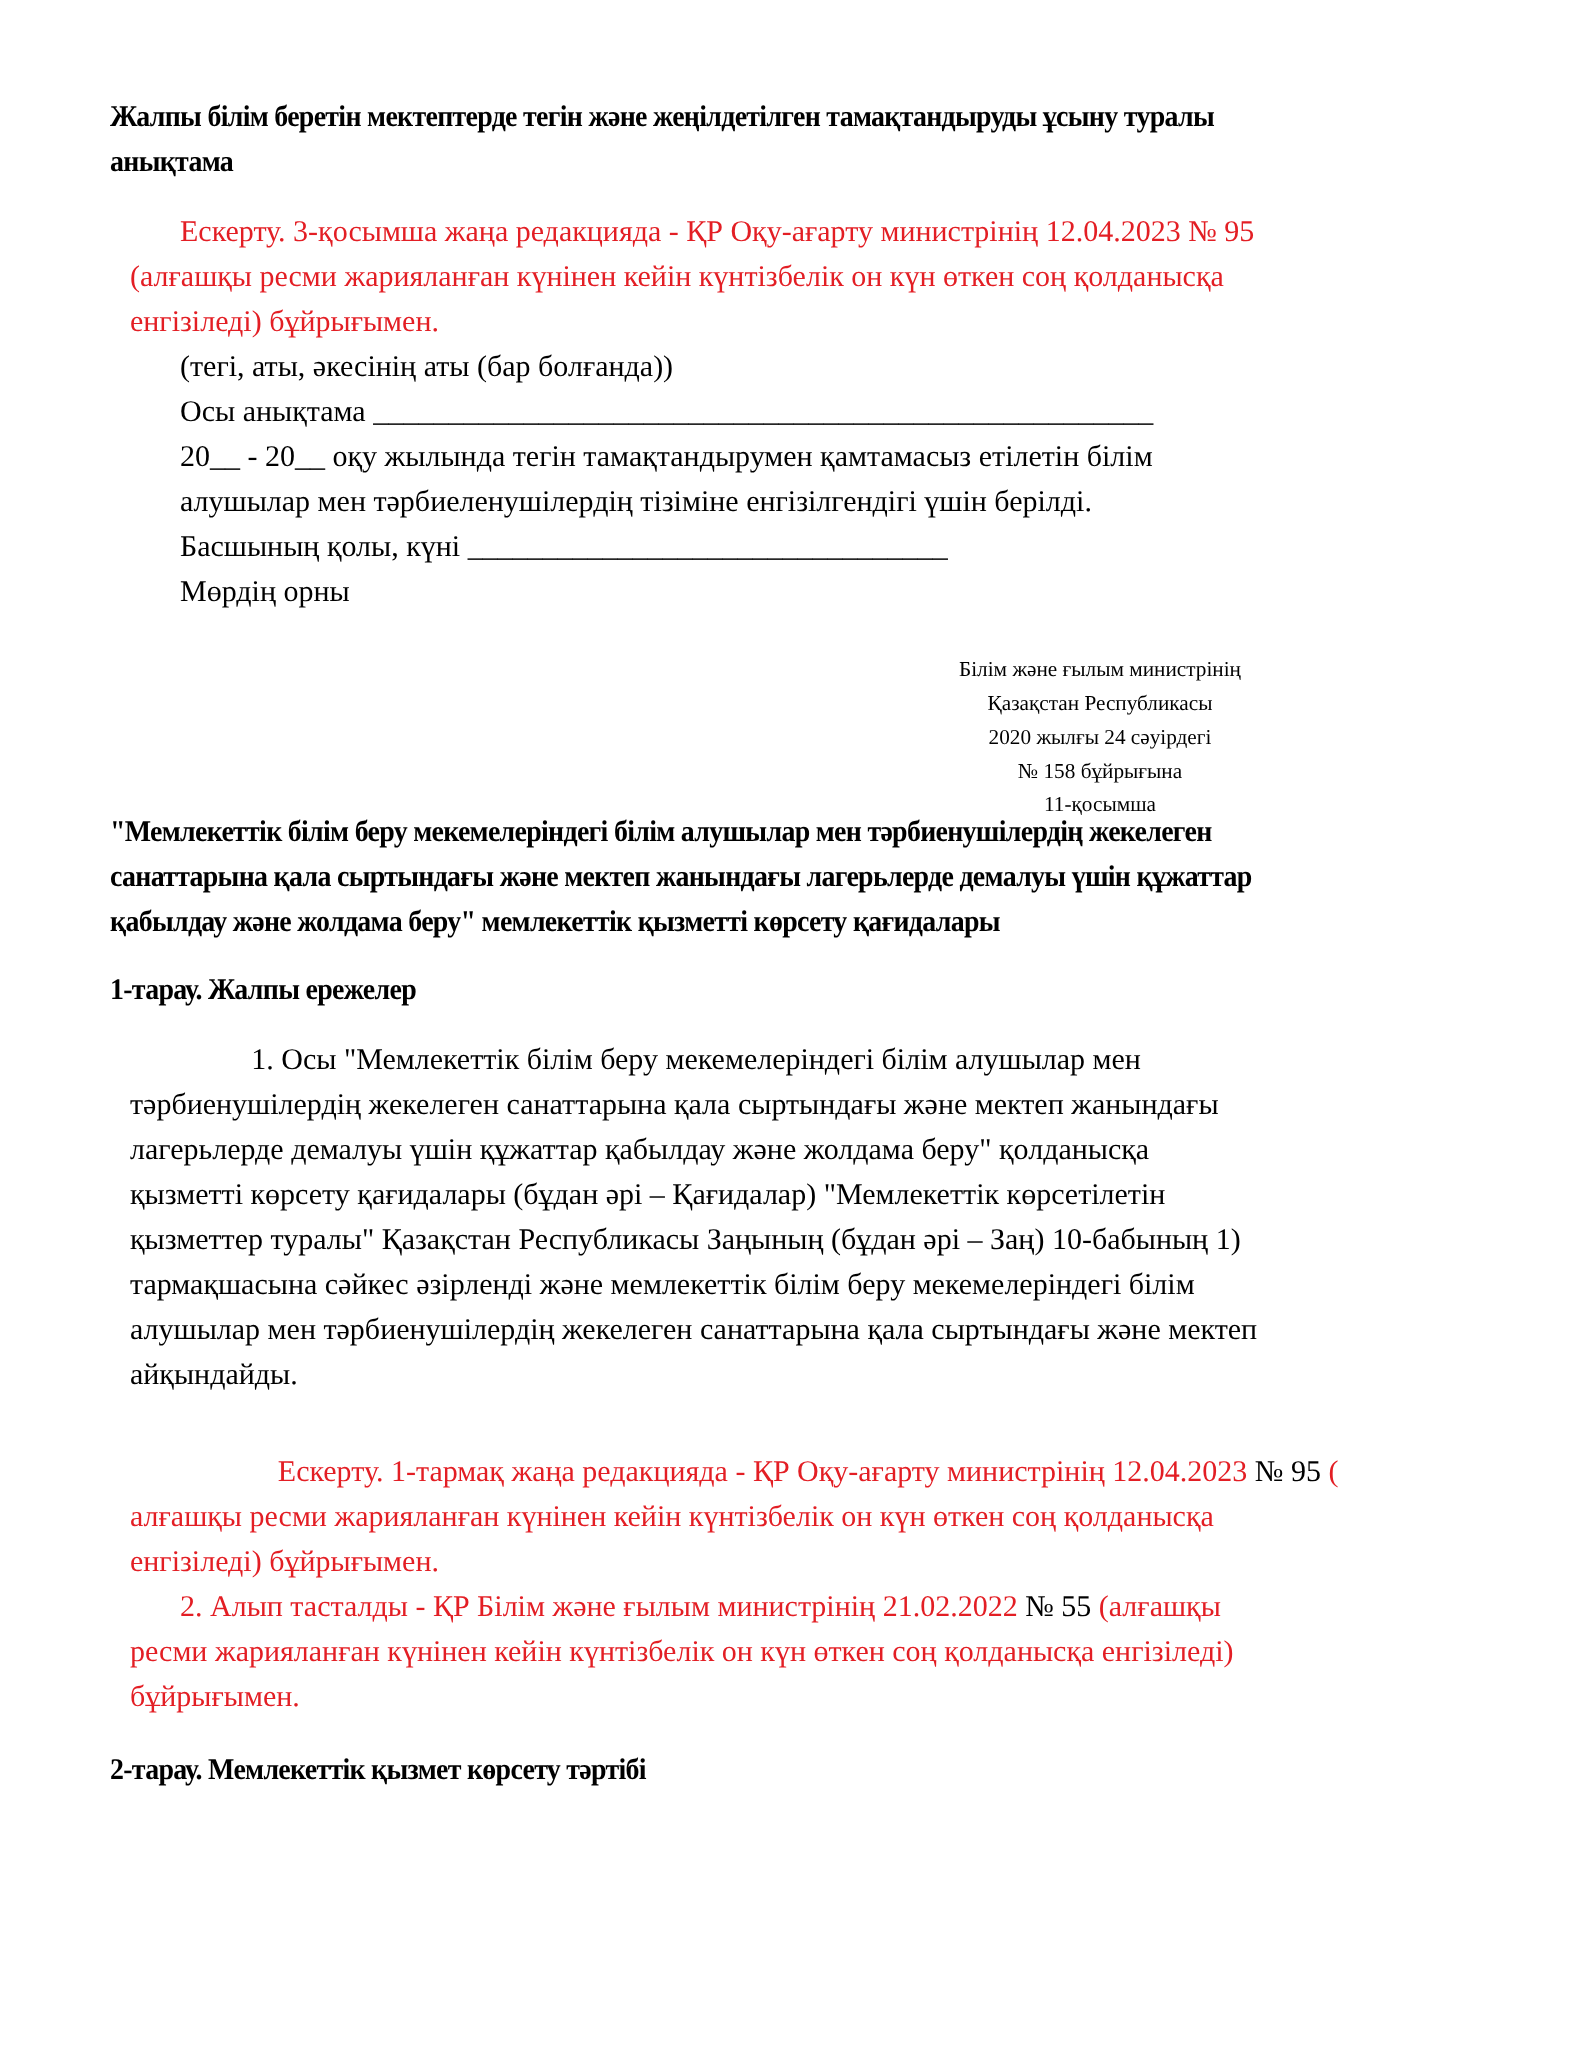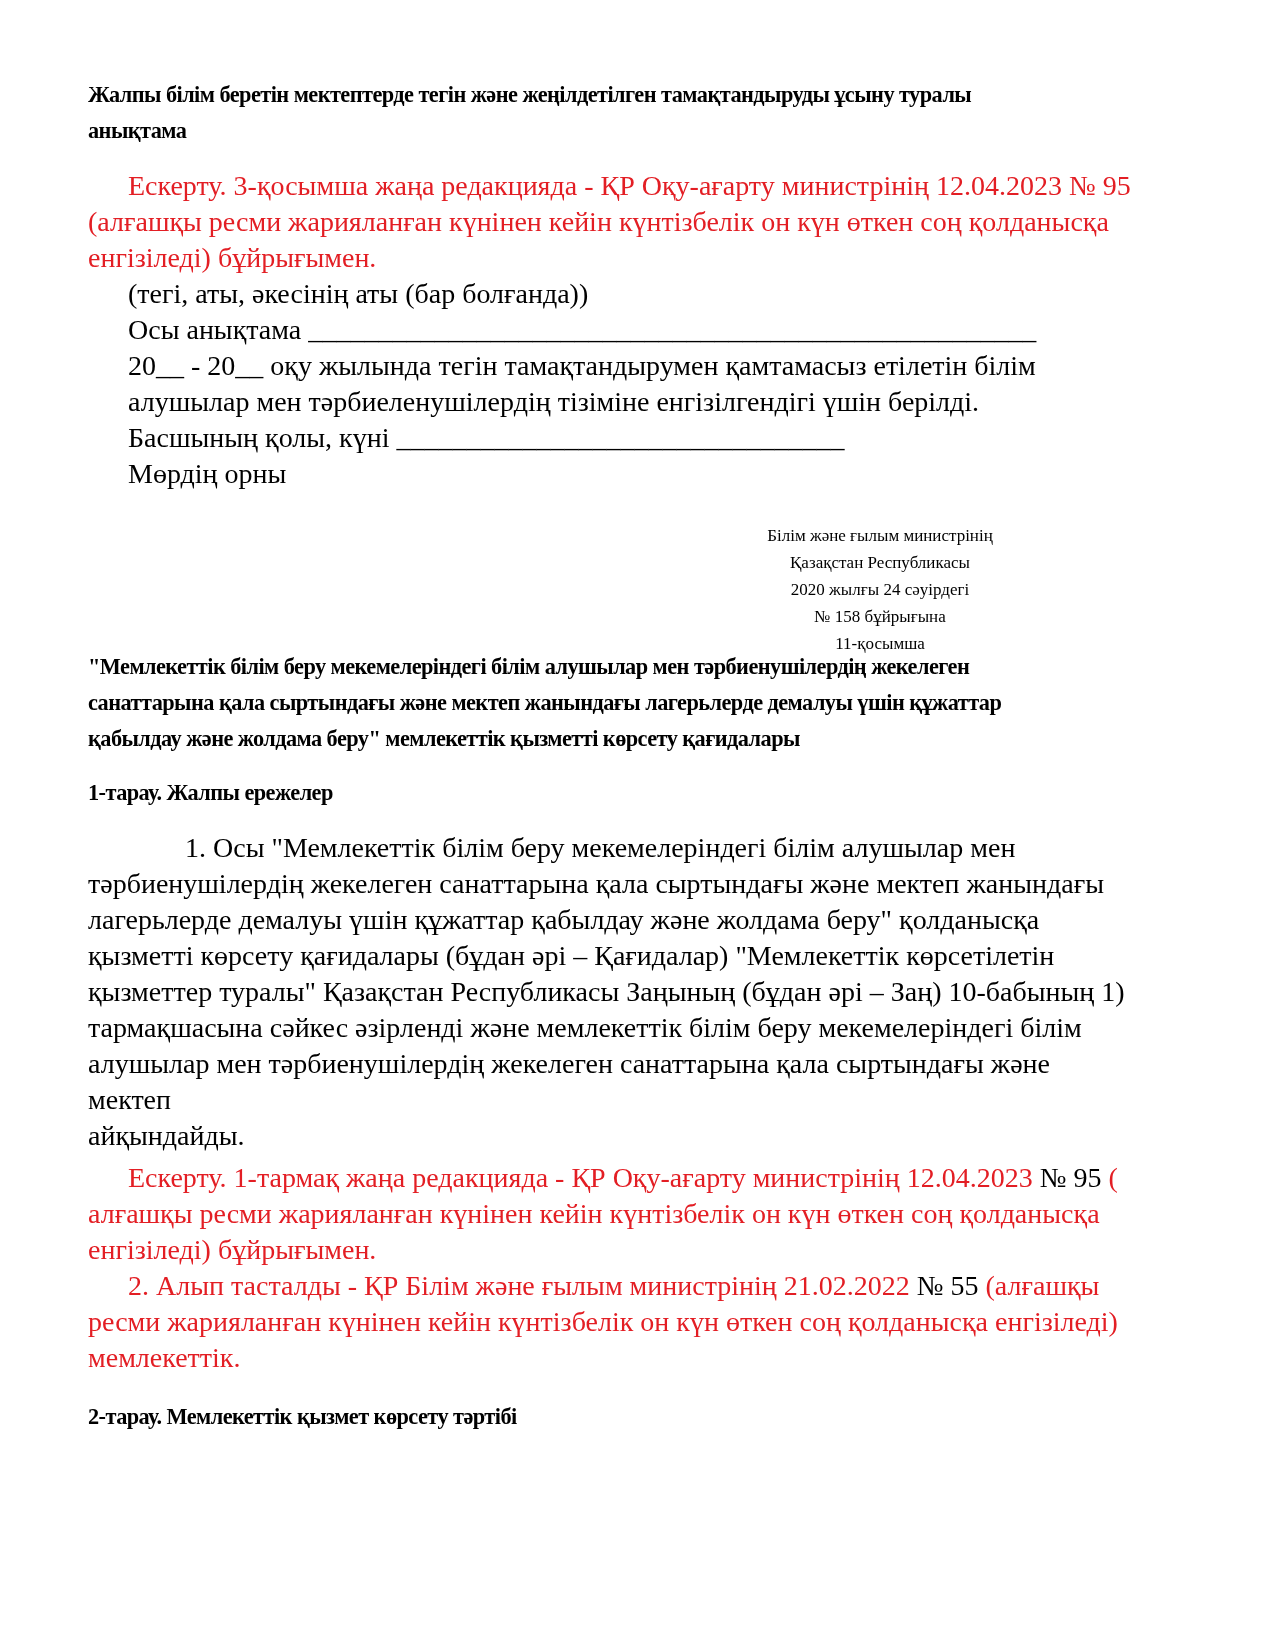"Ескерту. 3-қосымша жаңа редакцияда -" .p { font-size: 28px -> 24px; margin-left: none -> 16px }
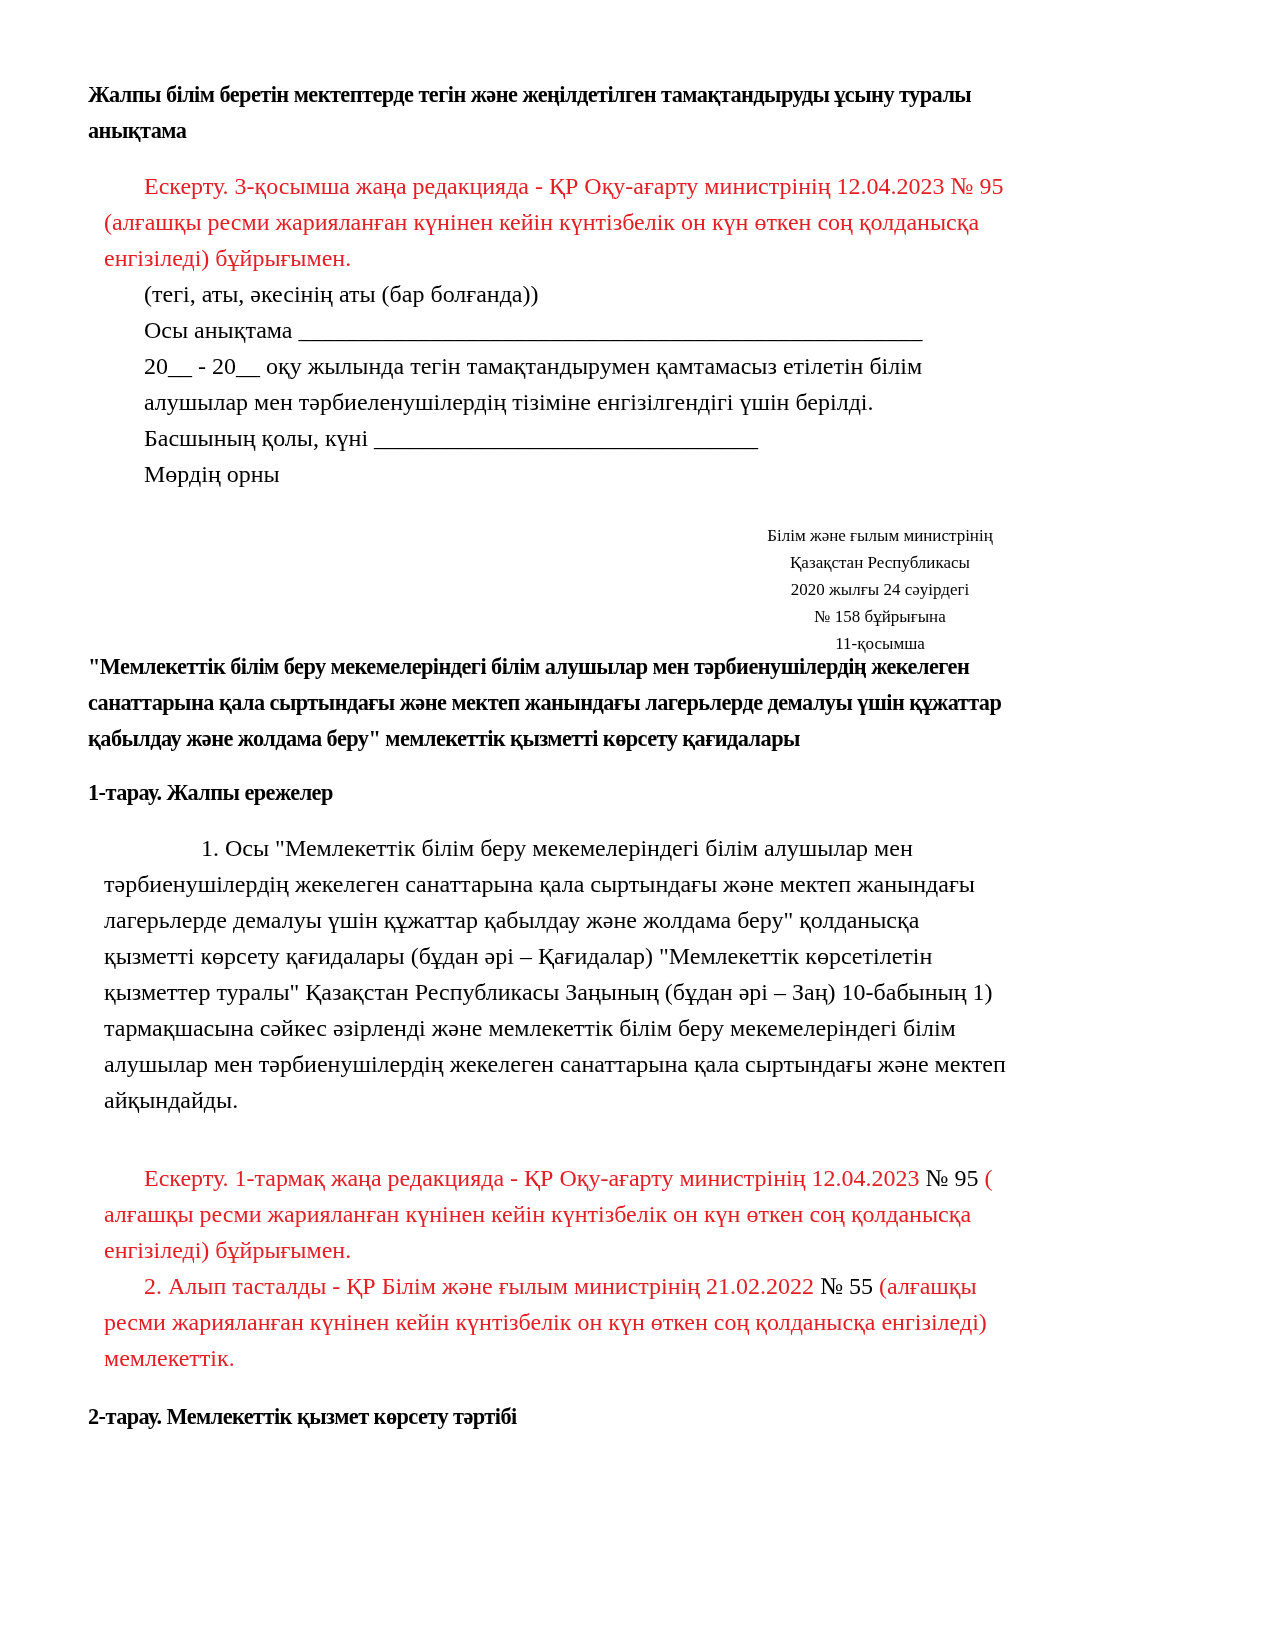"Ескерту. 1-тармақ жаңа редакцияда -" span.line { text-align: none -> center }
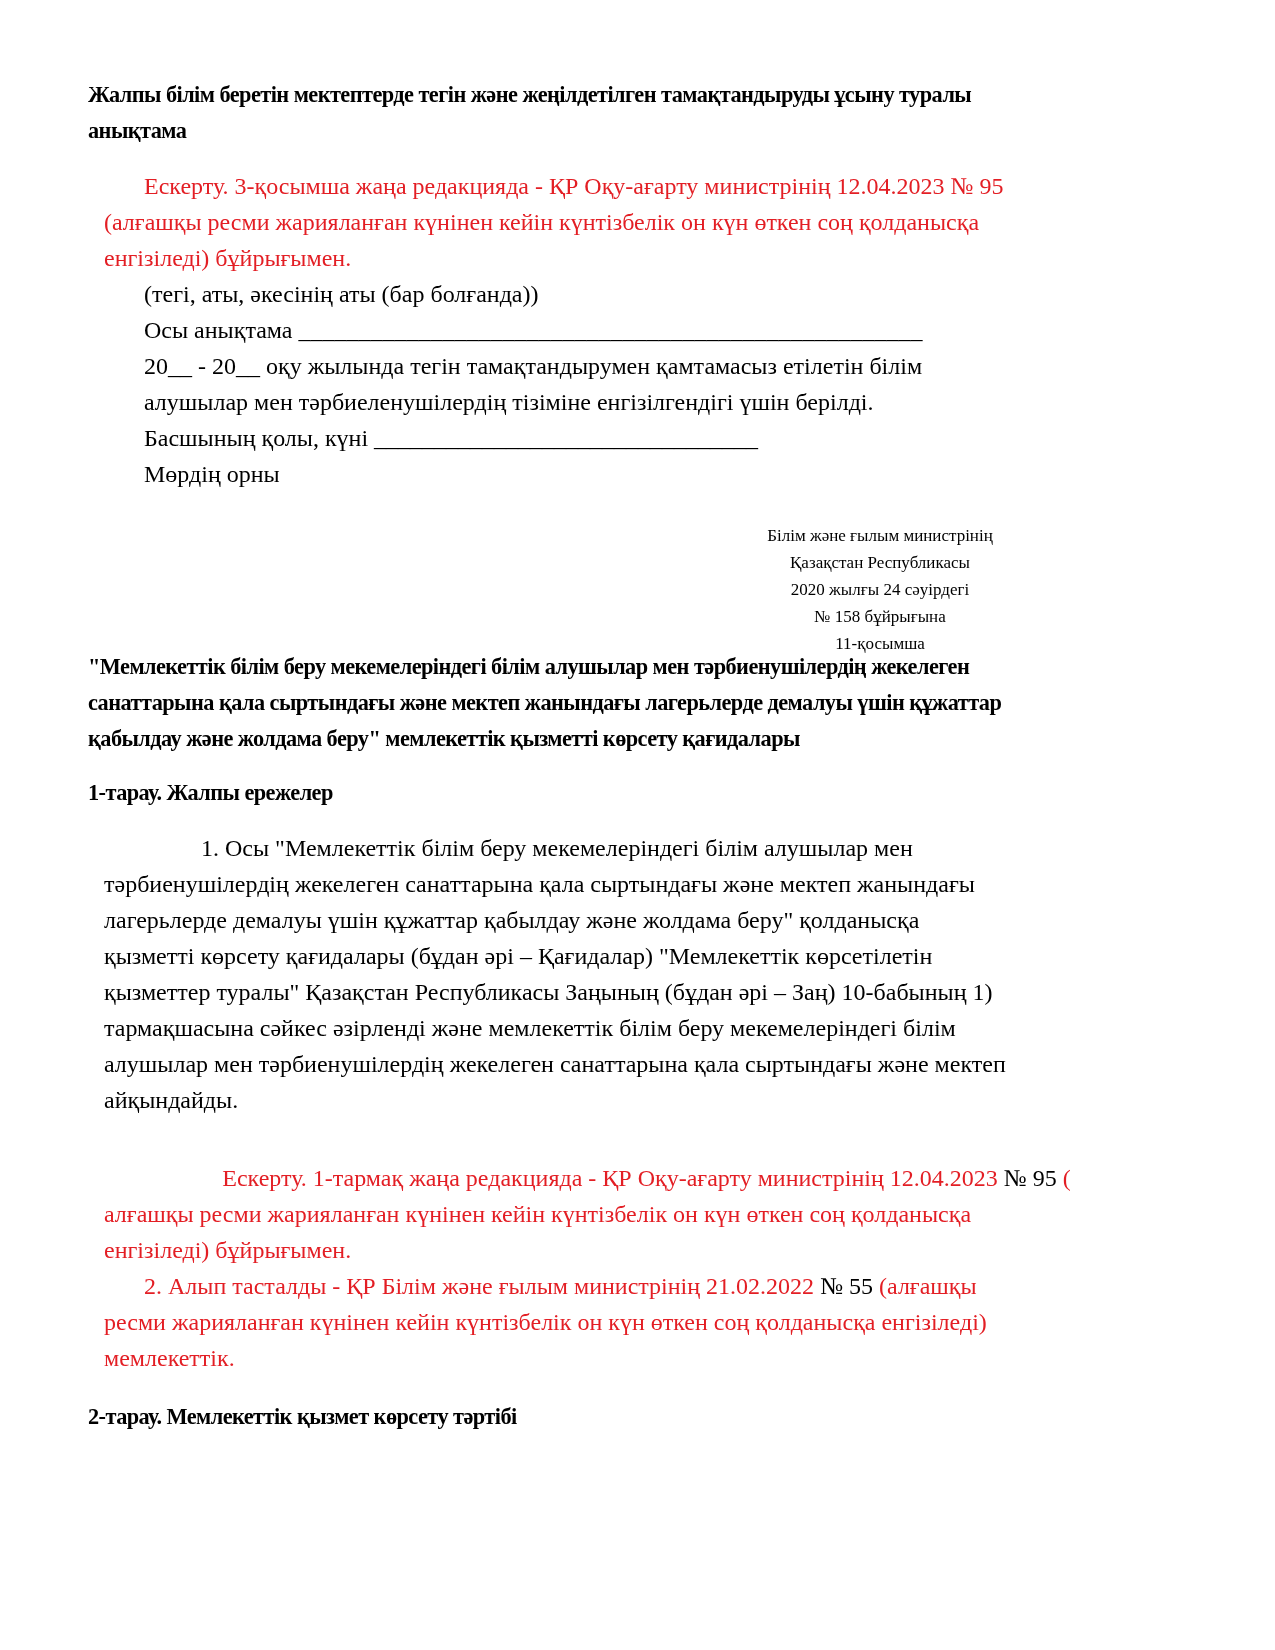"мемлекеттік." span.line { text: мемлекеттік -> бұйрығымен }
